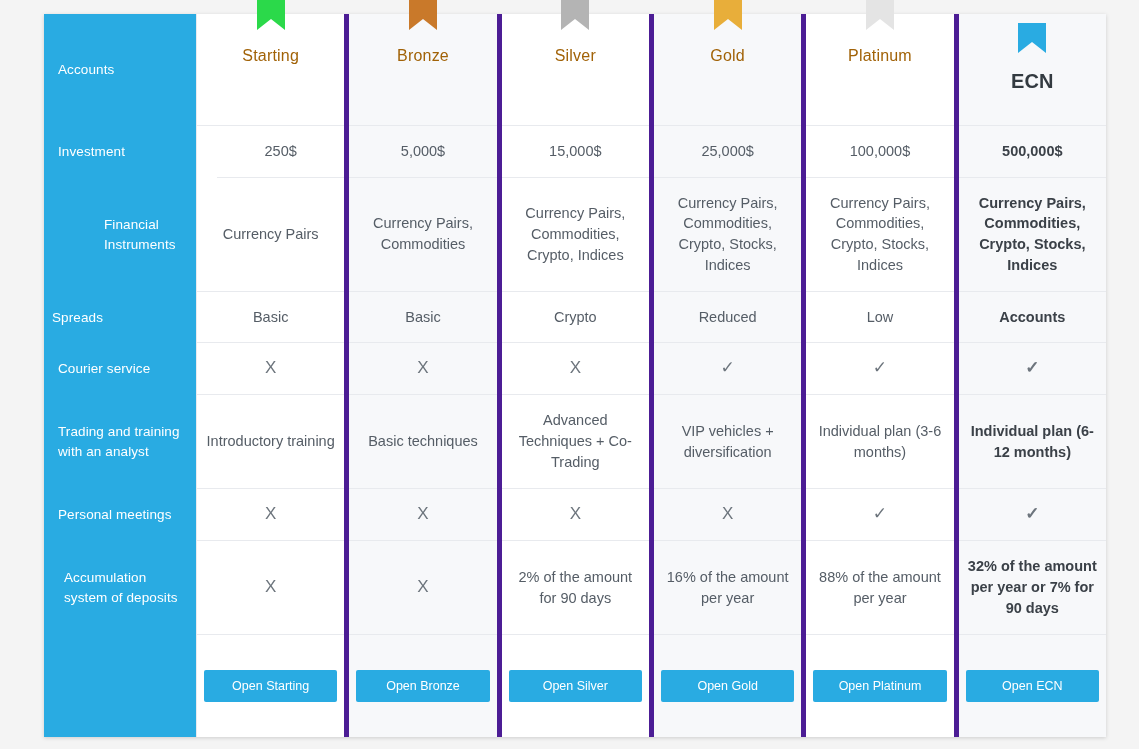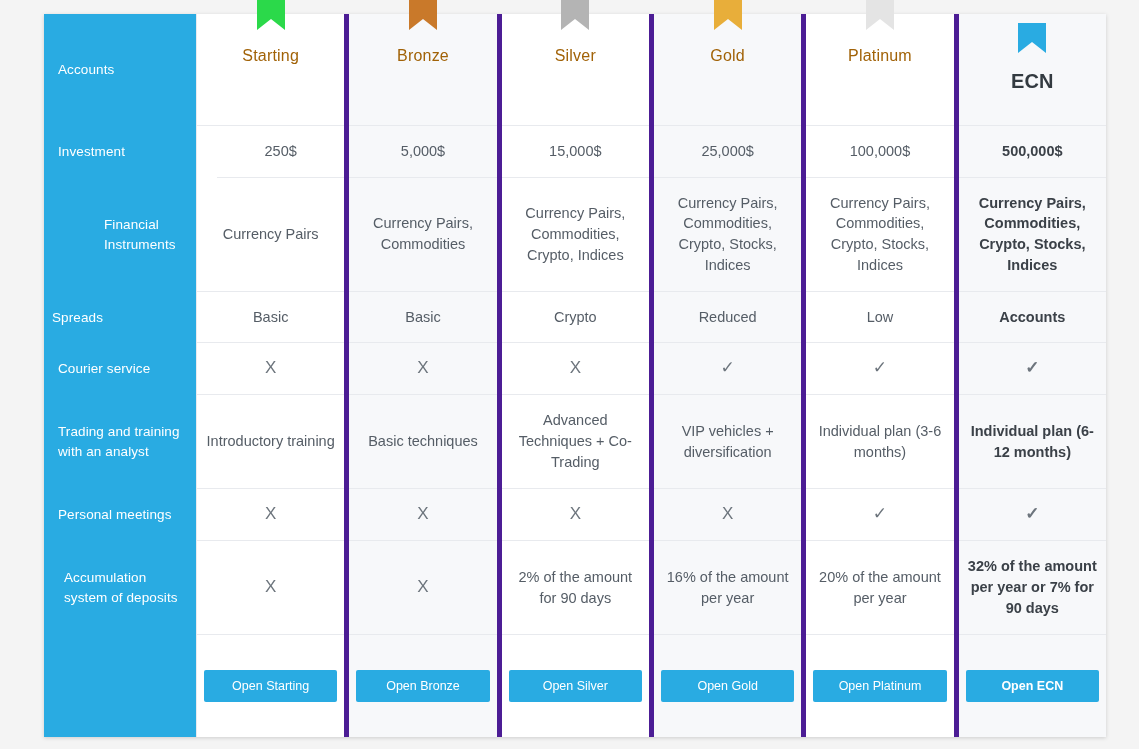"20% of the amount per" span.nowrapish { text: 20% -> 88% }
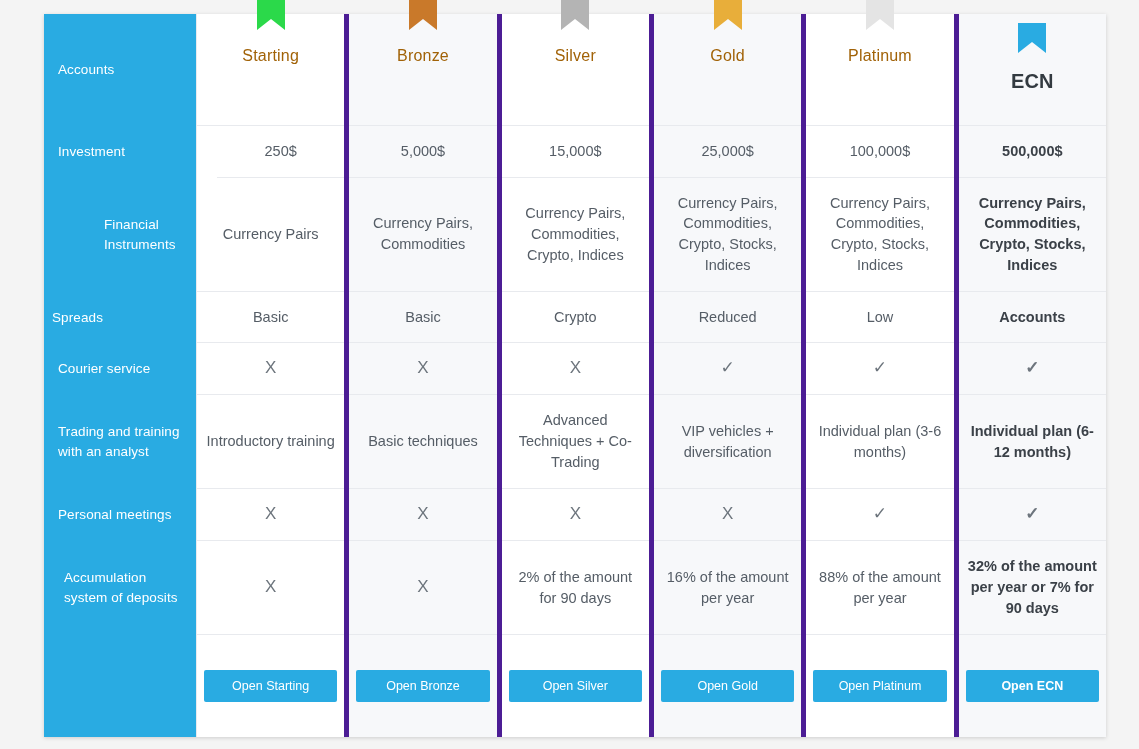"Open ECN" .plan-col.feat .btn { font-weight: bold -> normal }
